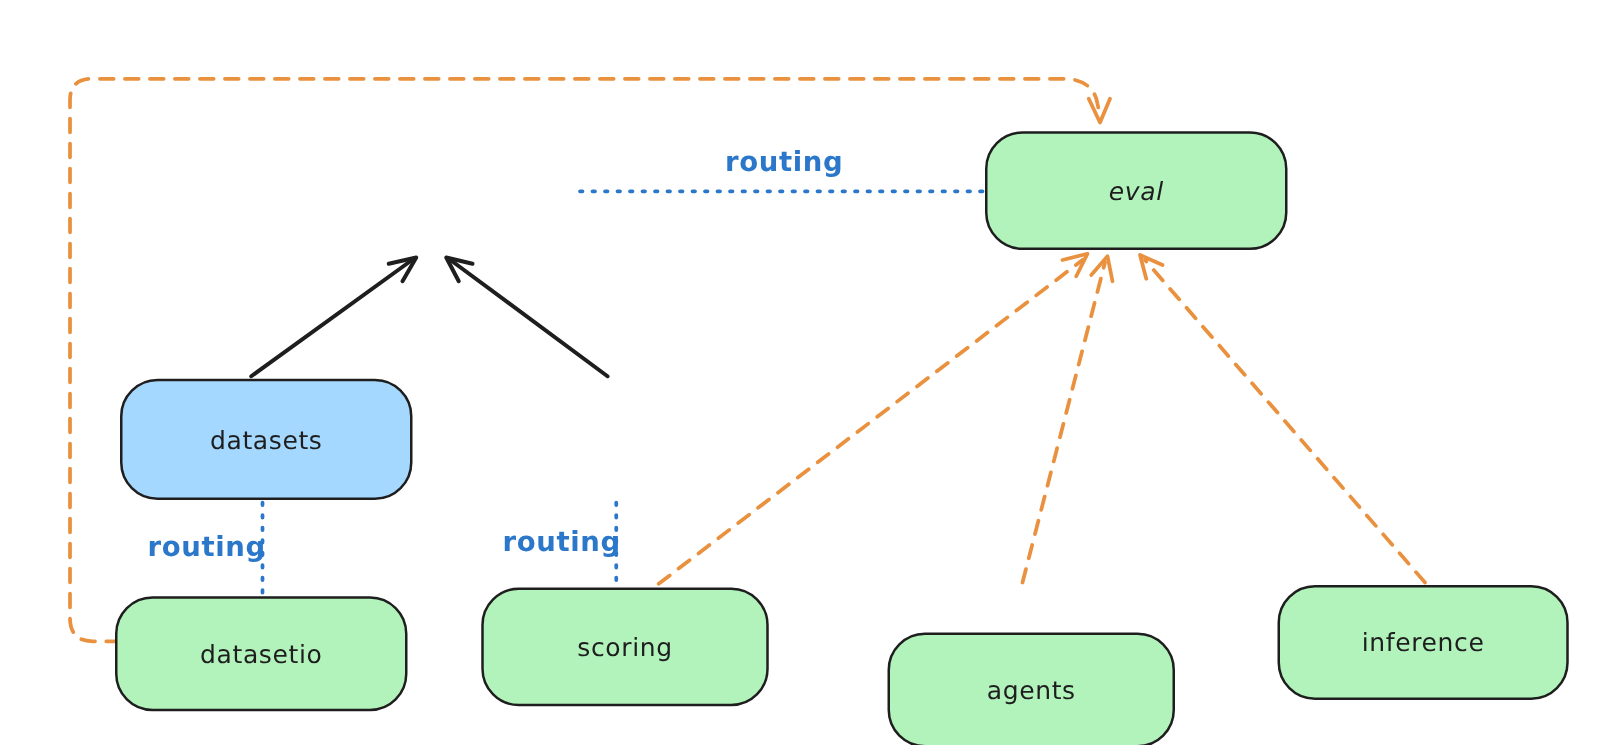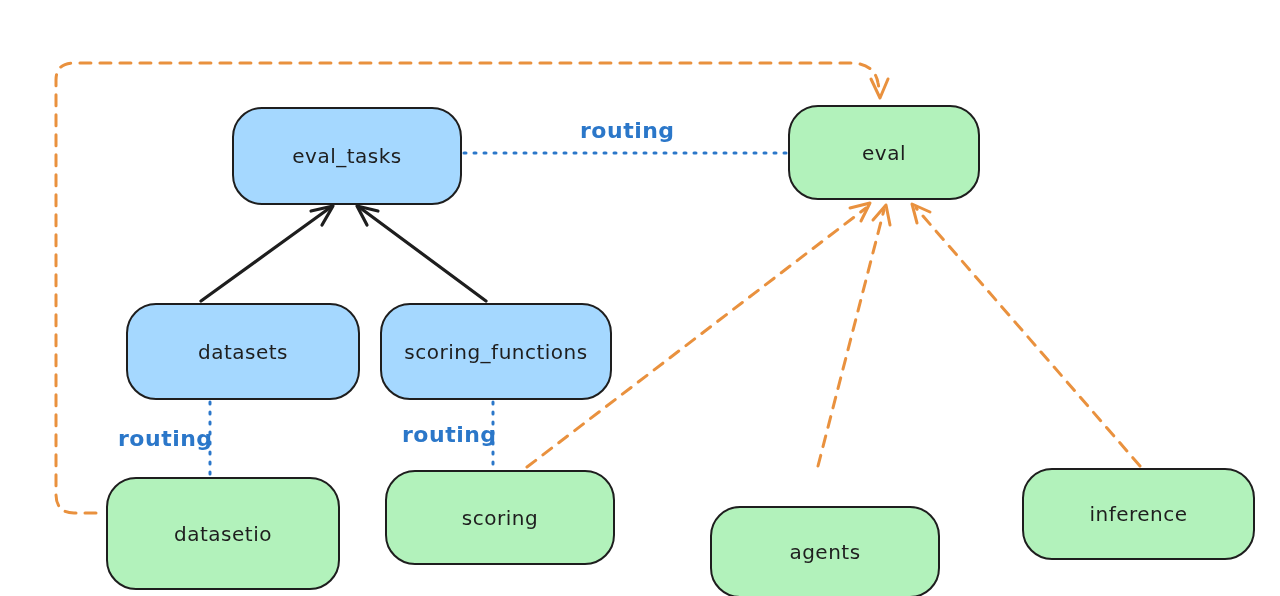"eval_tasks" div.node { html: <div> <span>eval_tasks</span> </div> -> none }
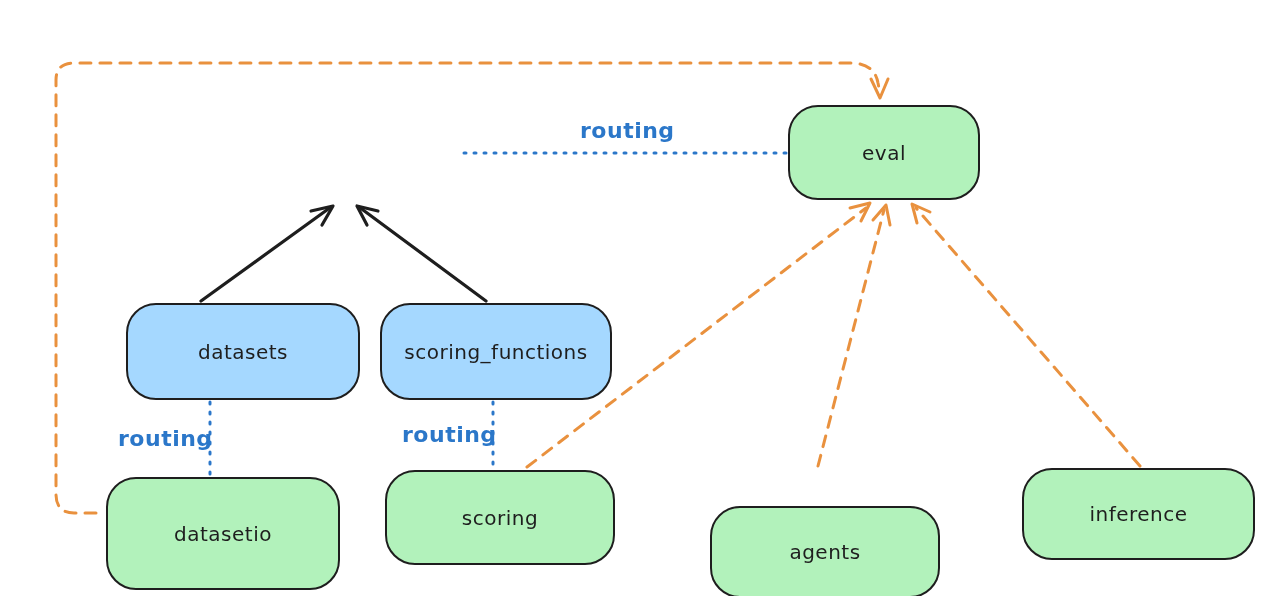"eval" .n-eval { font-style: none -> italic; width: 192px -> 242px }
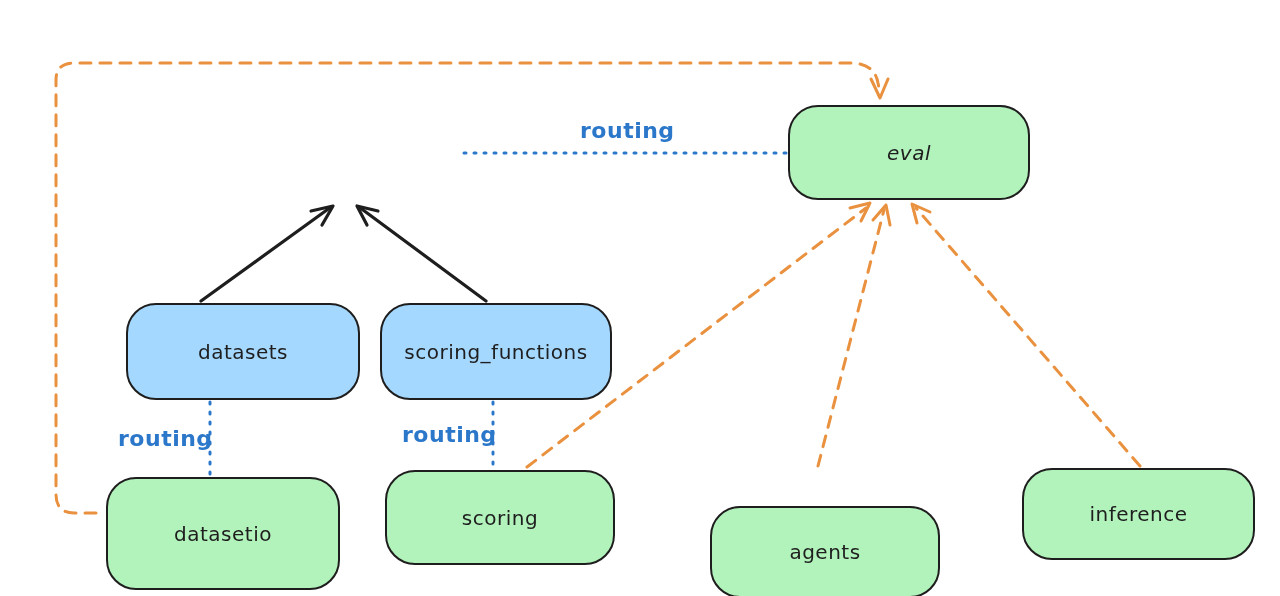"datasets" .n-datasets { margin-left: 30px -> none }
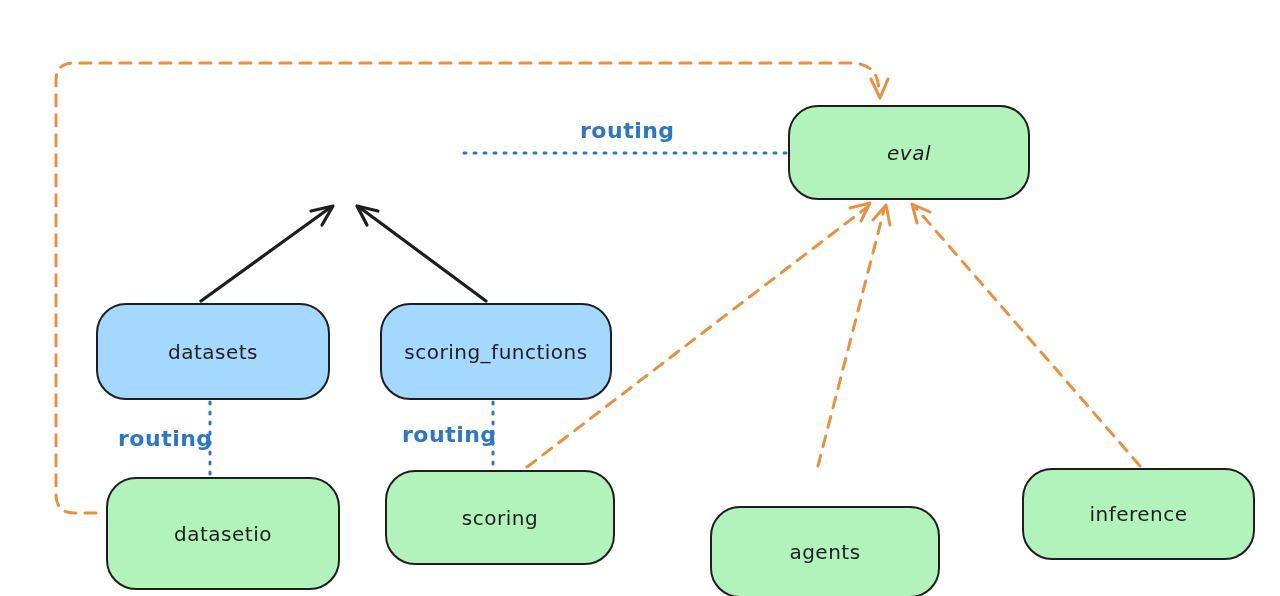"scoring_functions" div.node { html: <div> <span>scoring_functions</span> </div> -> none }
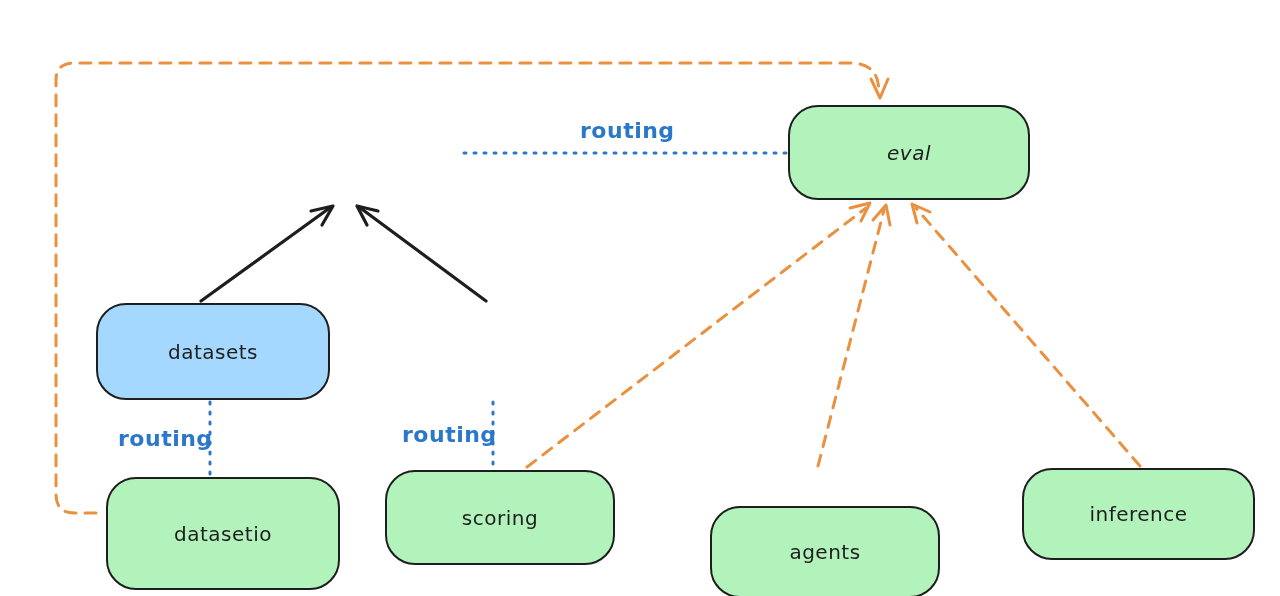"datasetio" .n-datasetio { height: 113px -> 92px; left: 106px -> 92px }
